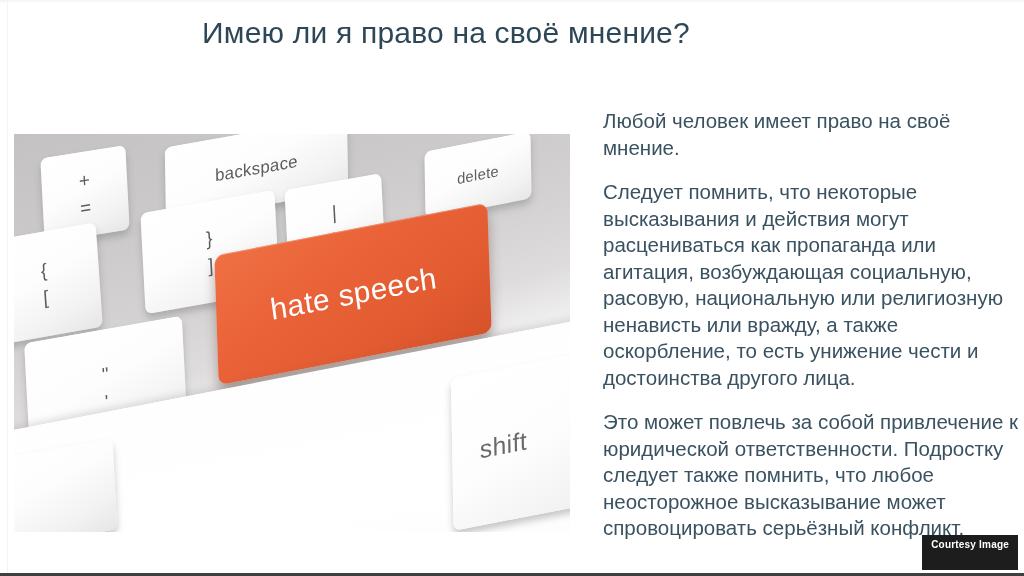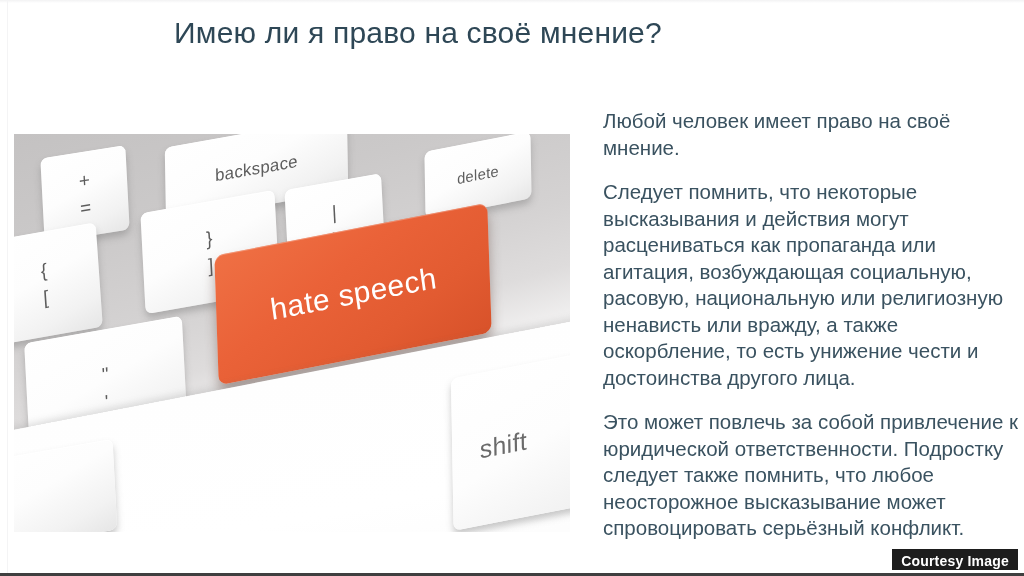"Имею ли я право на" .title { padding-left: none -> 28px }
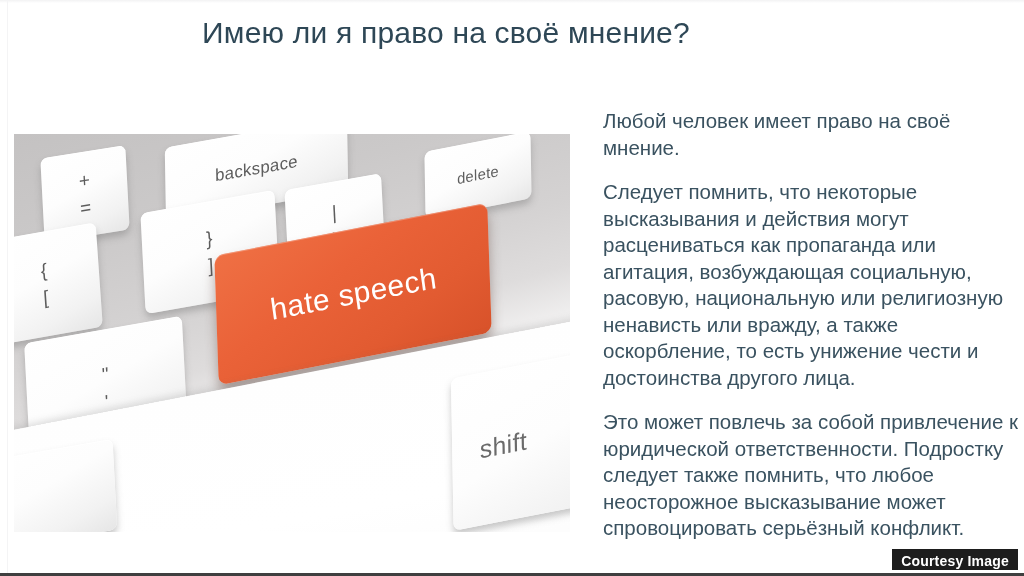"Courtesy Image" .watermark { font-size: 14px -> 10px; padding: 4px 9px 1px 9px -> 4px 9px 20px 9px }
